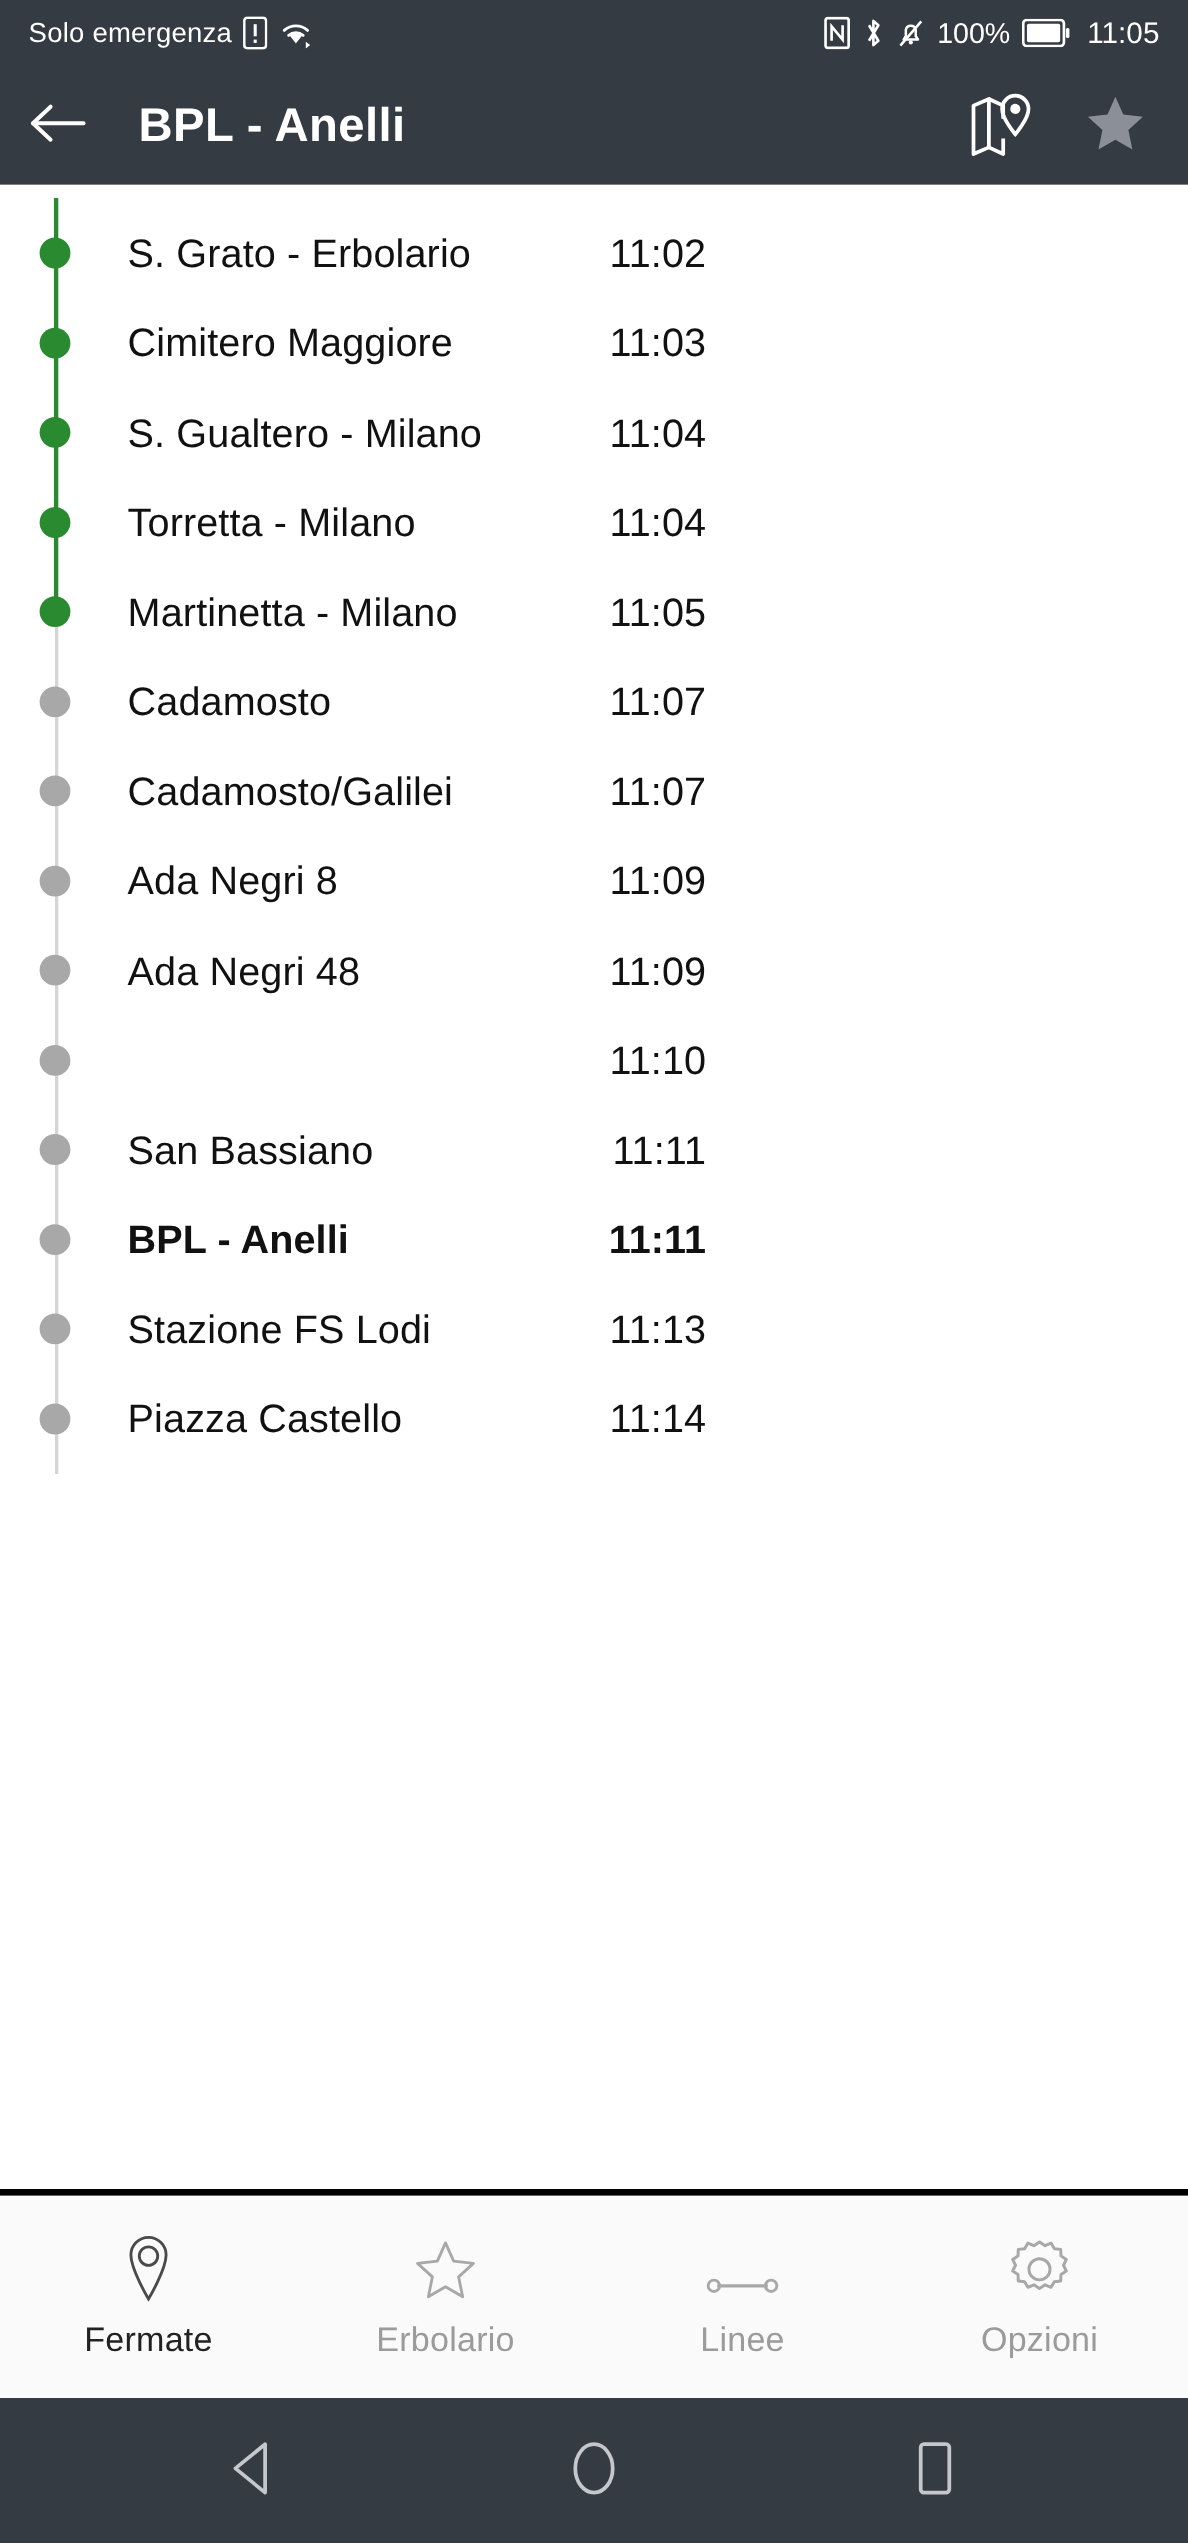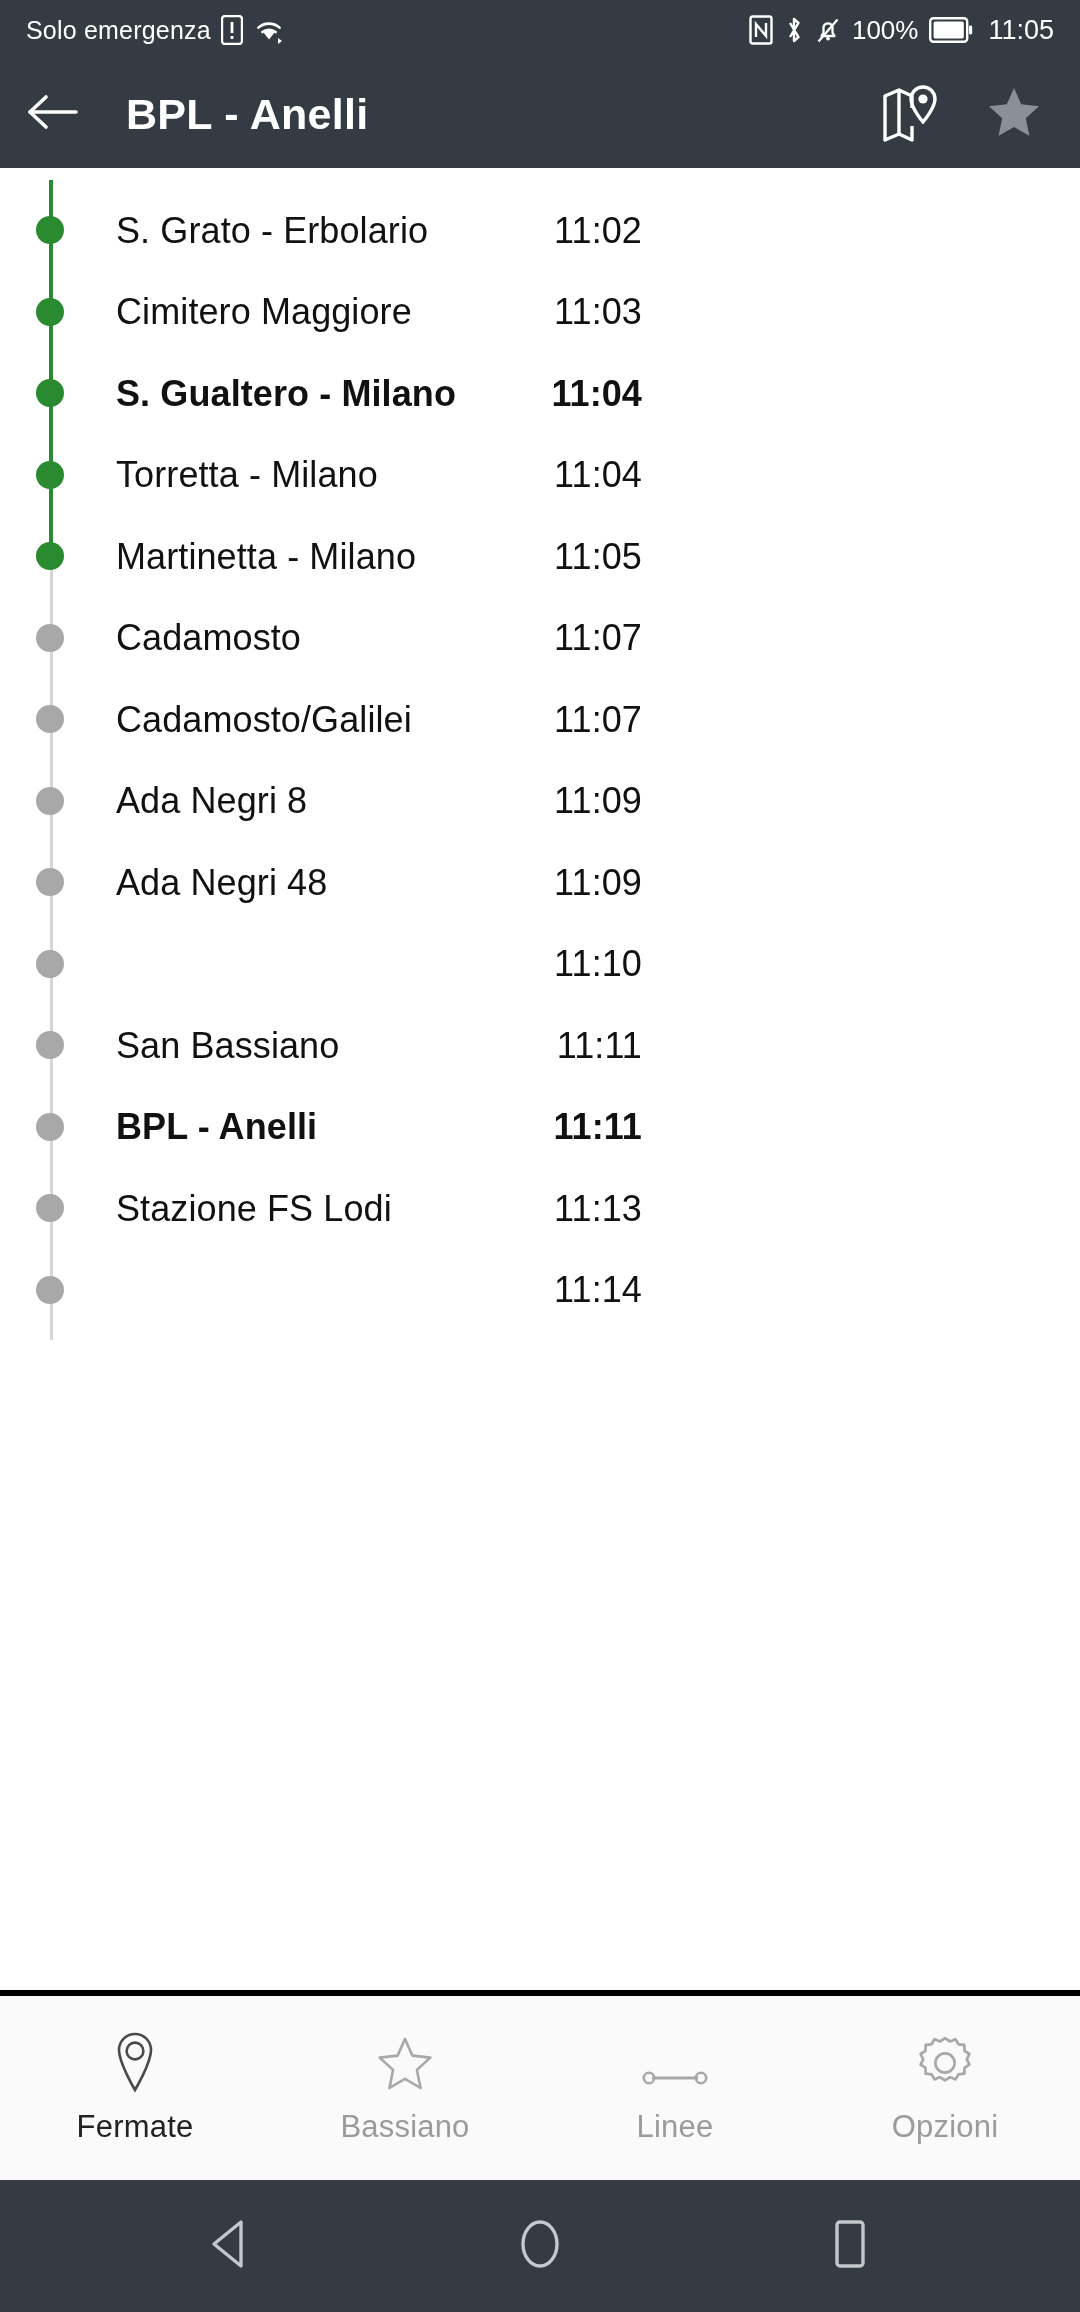"S. Gualtero - Milano" div.row { font-weight: bold -> none }
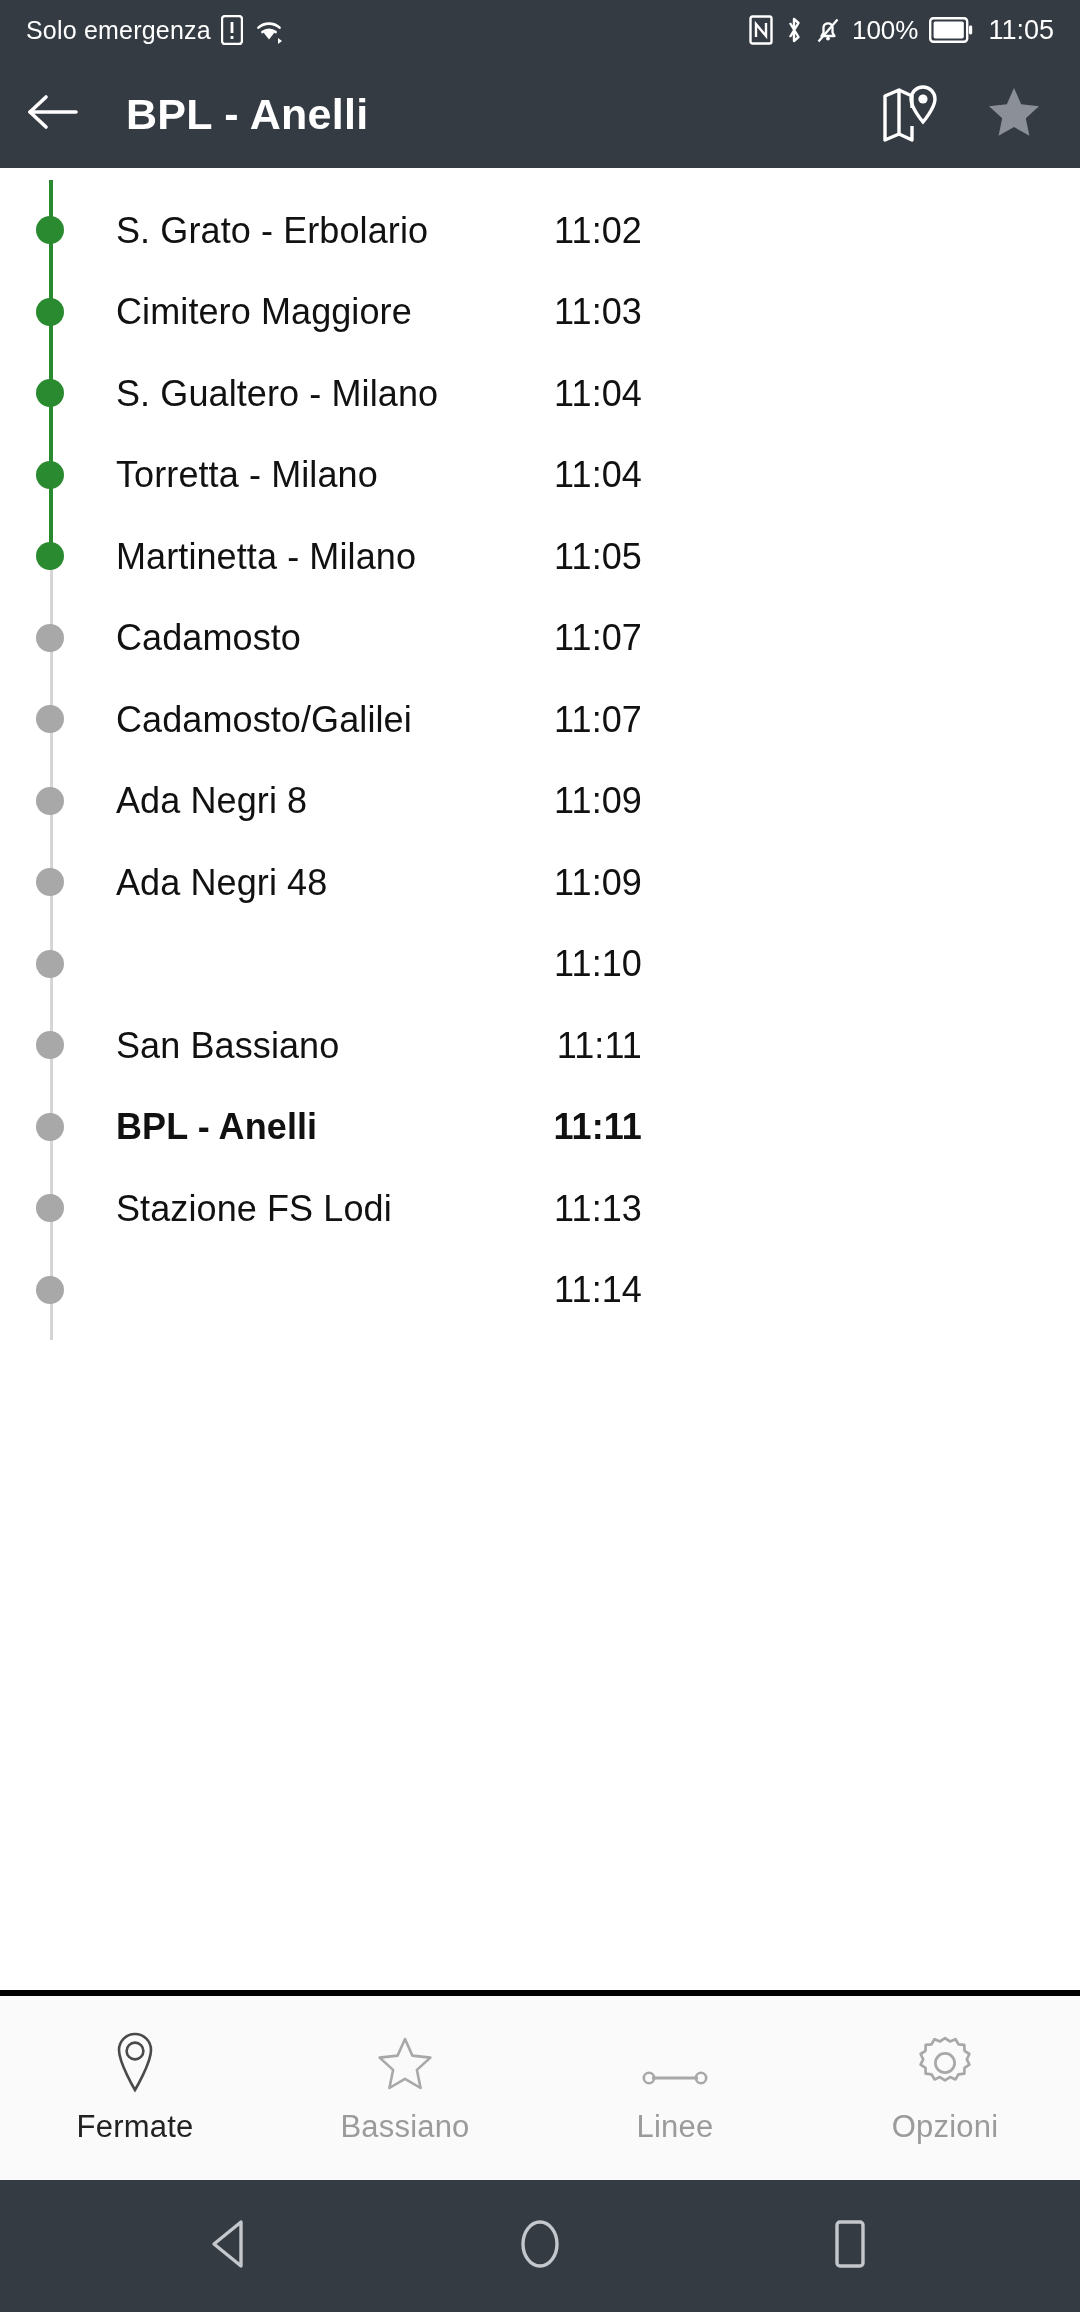"Piazza Castello" div.stop-name { html: none -> <div>Piazza Castello</div> }
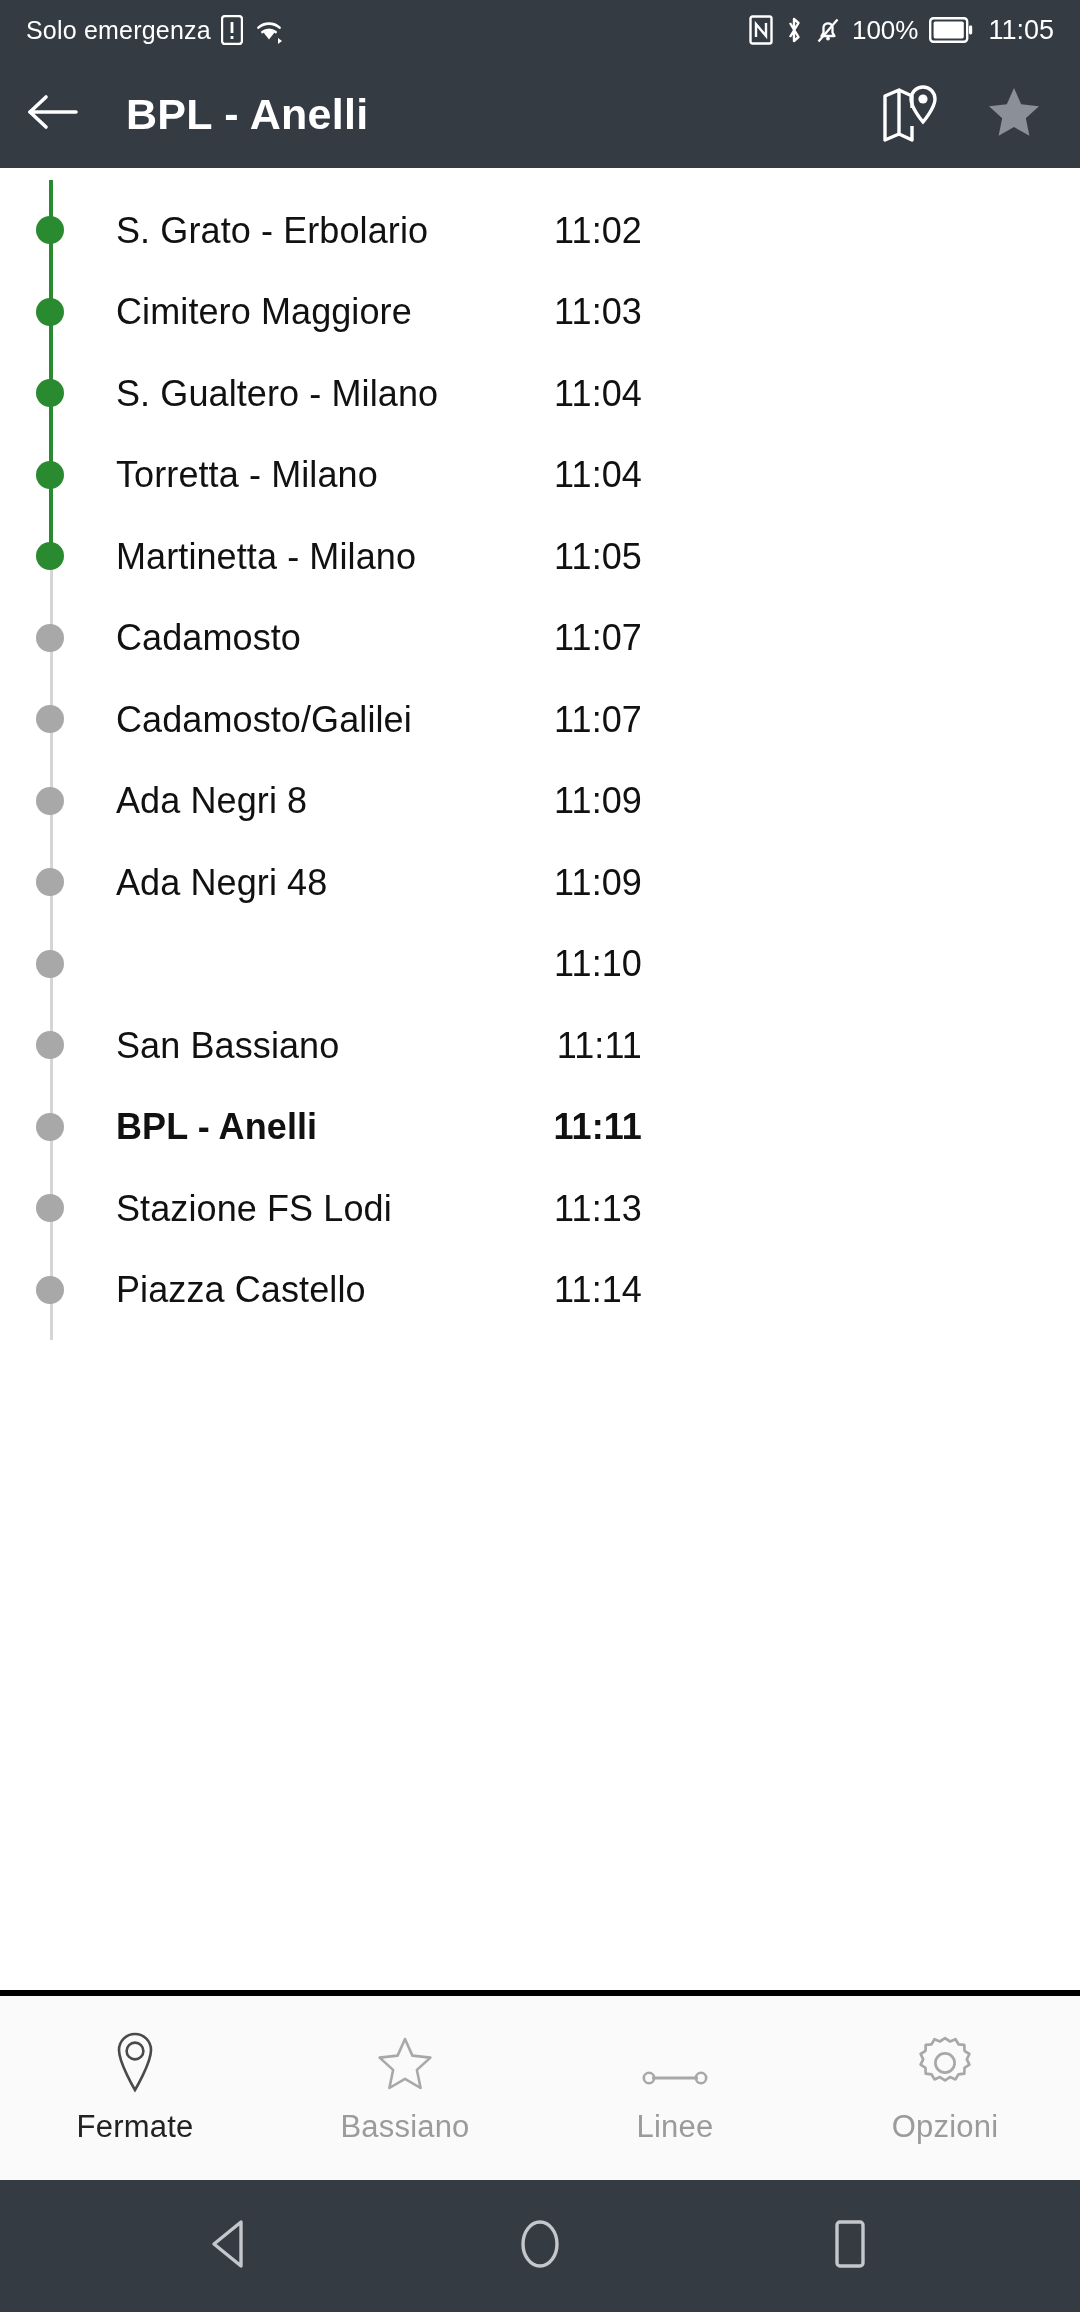"Bassiano" span.nav-label { text: Bassiano -> Erbolario }
